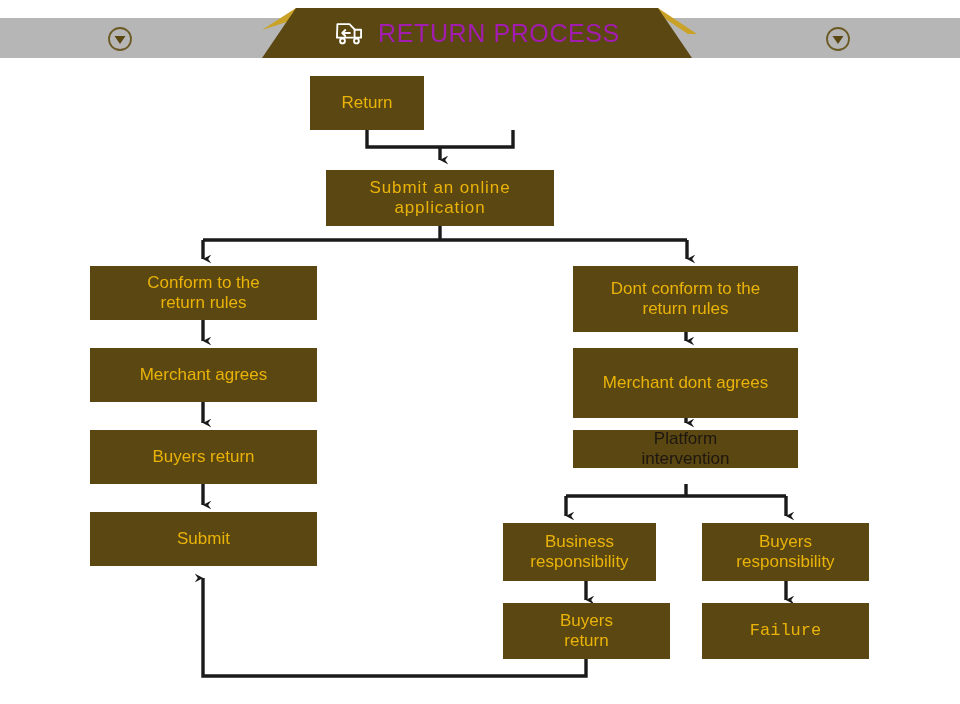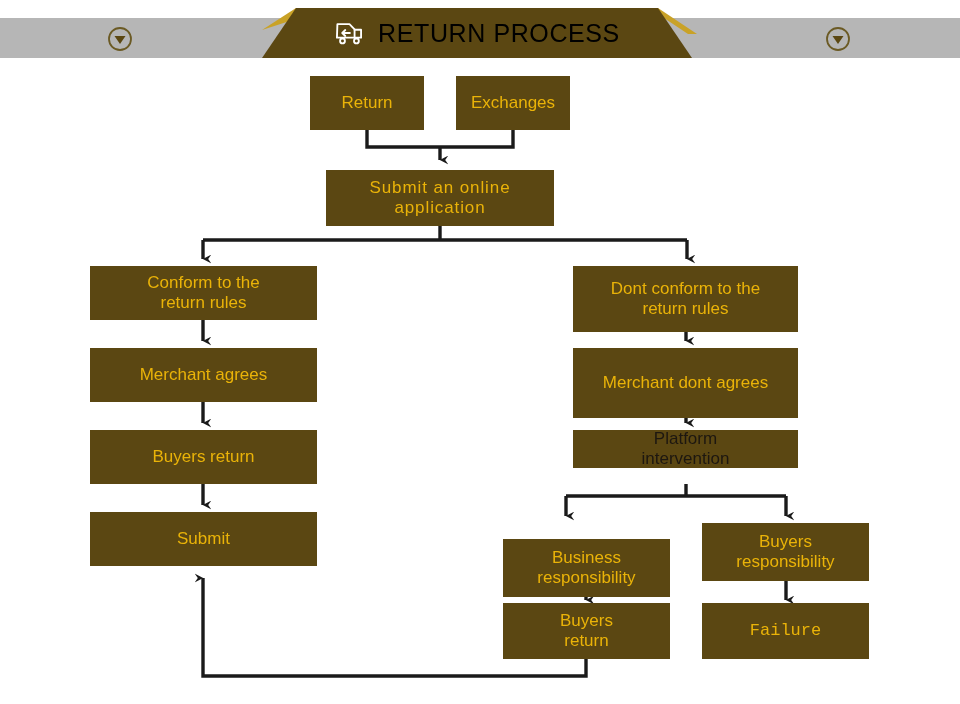"RETURN PROCESS" .banner-title { color: #000000 -> #a21caf }
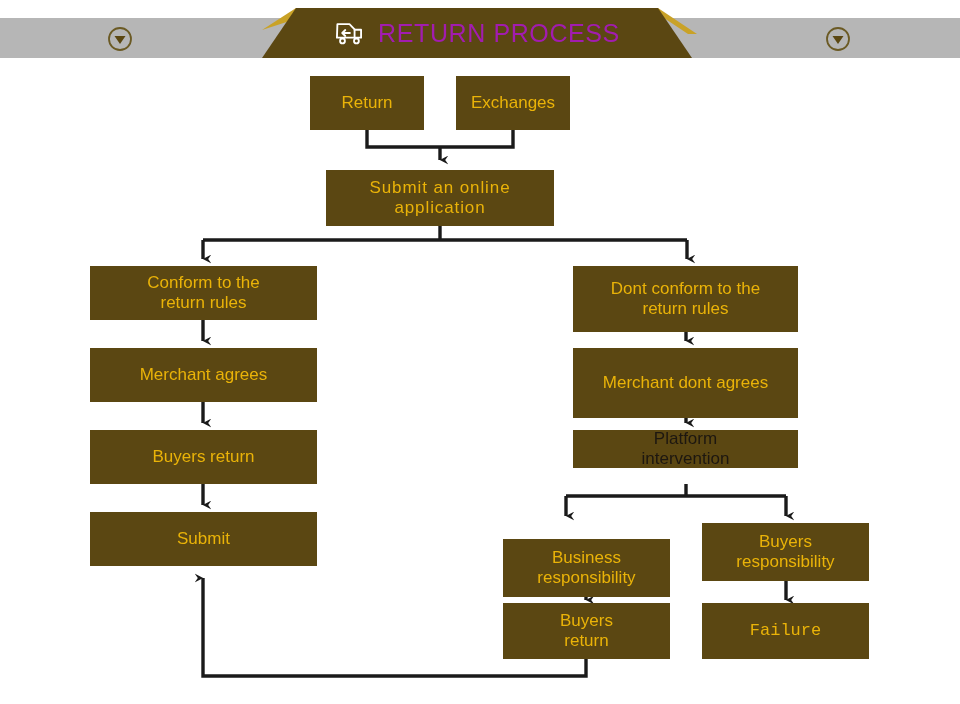"Exchanges" div.node { html: <div>Exchanges</div> -> none }
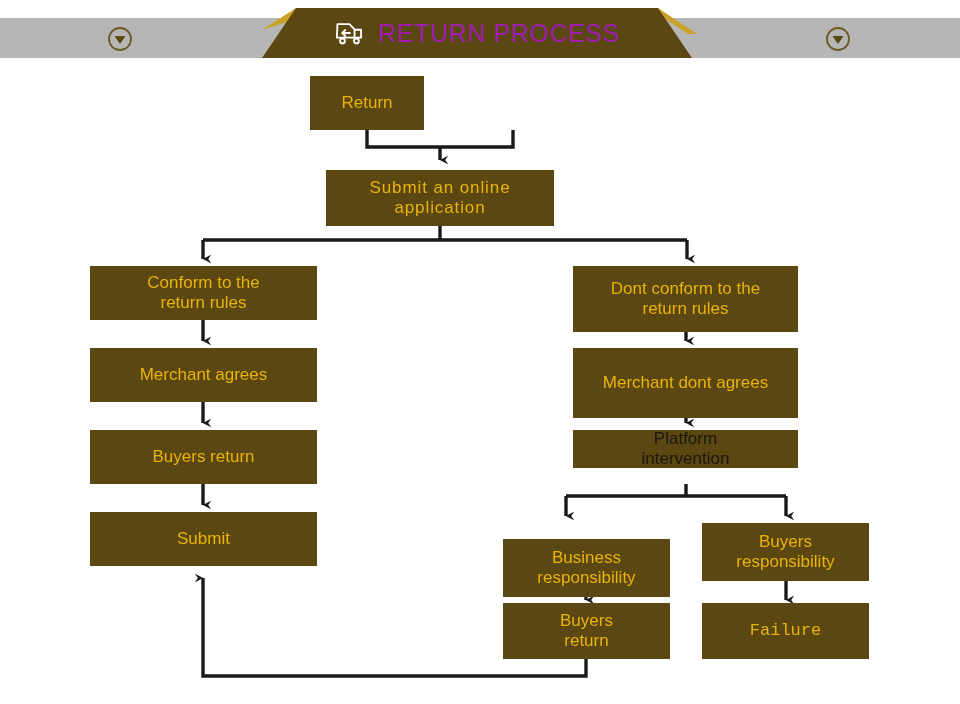"Business" div.node { margin-top: 16px -> none; width: 167px -> 153px }
